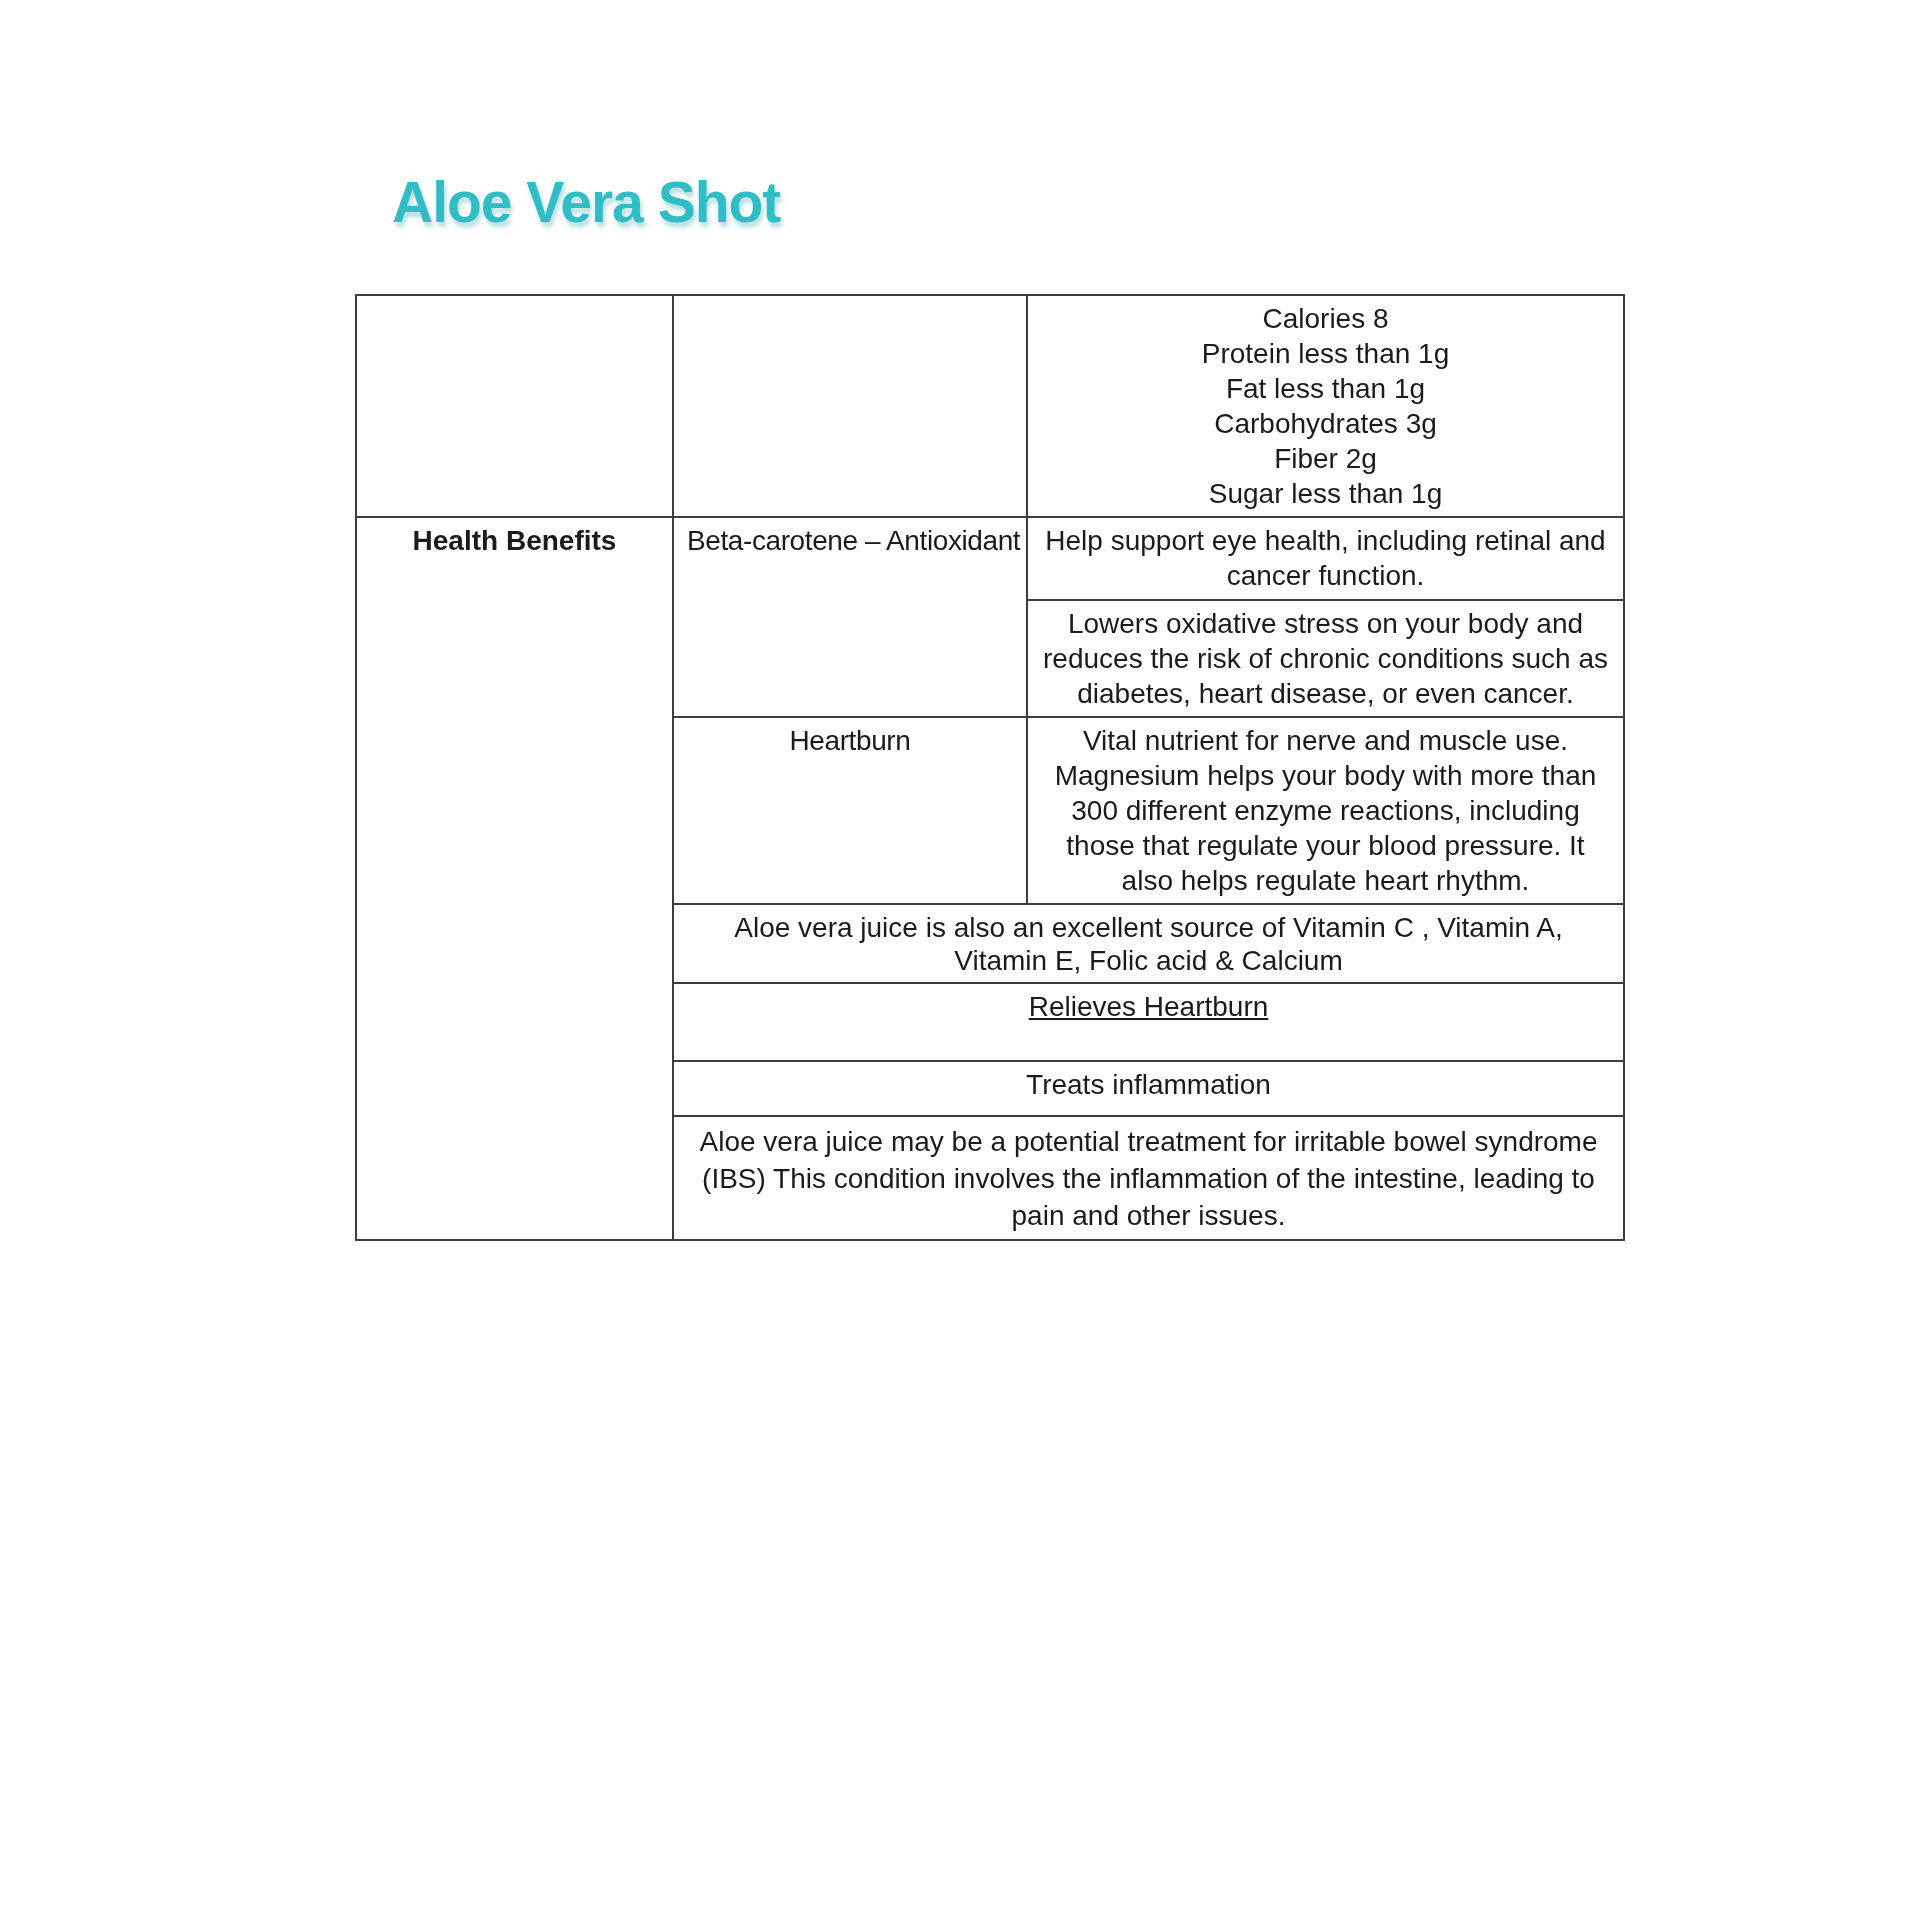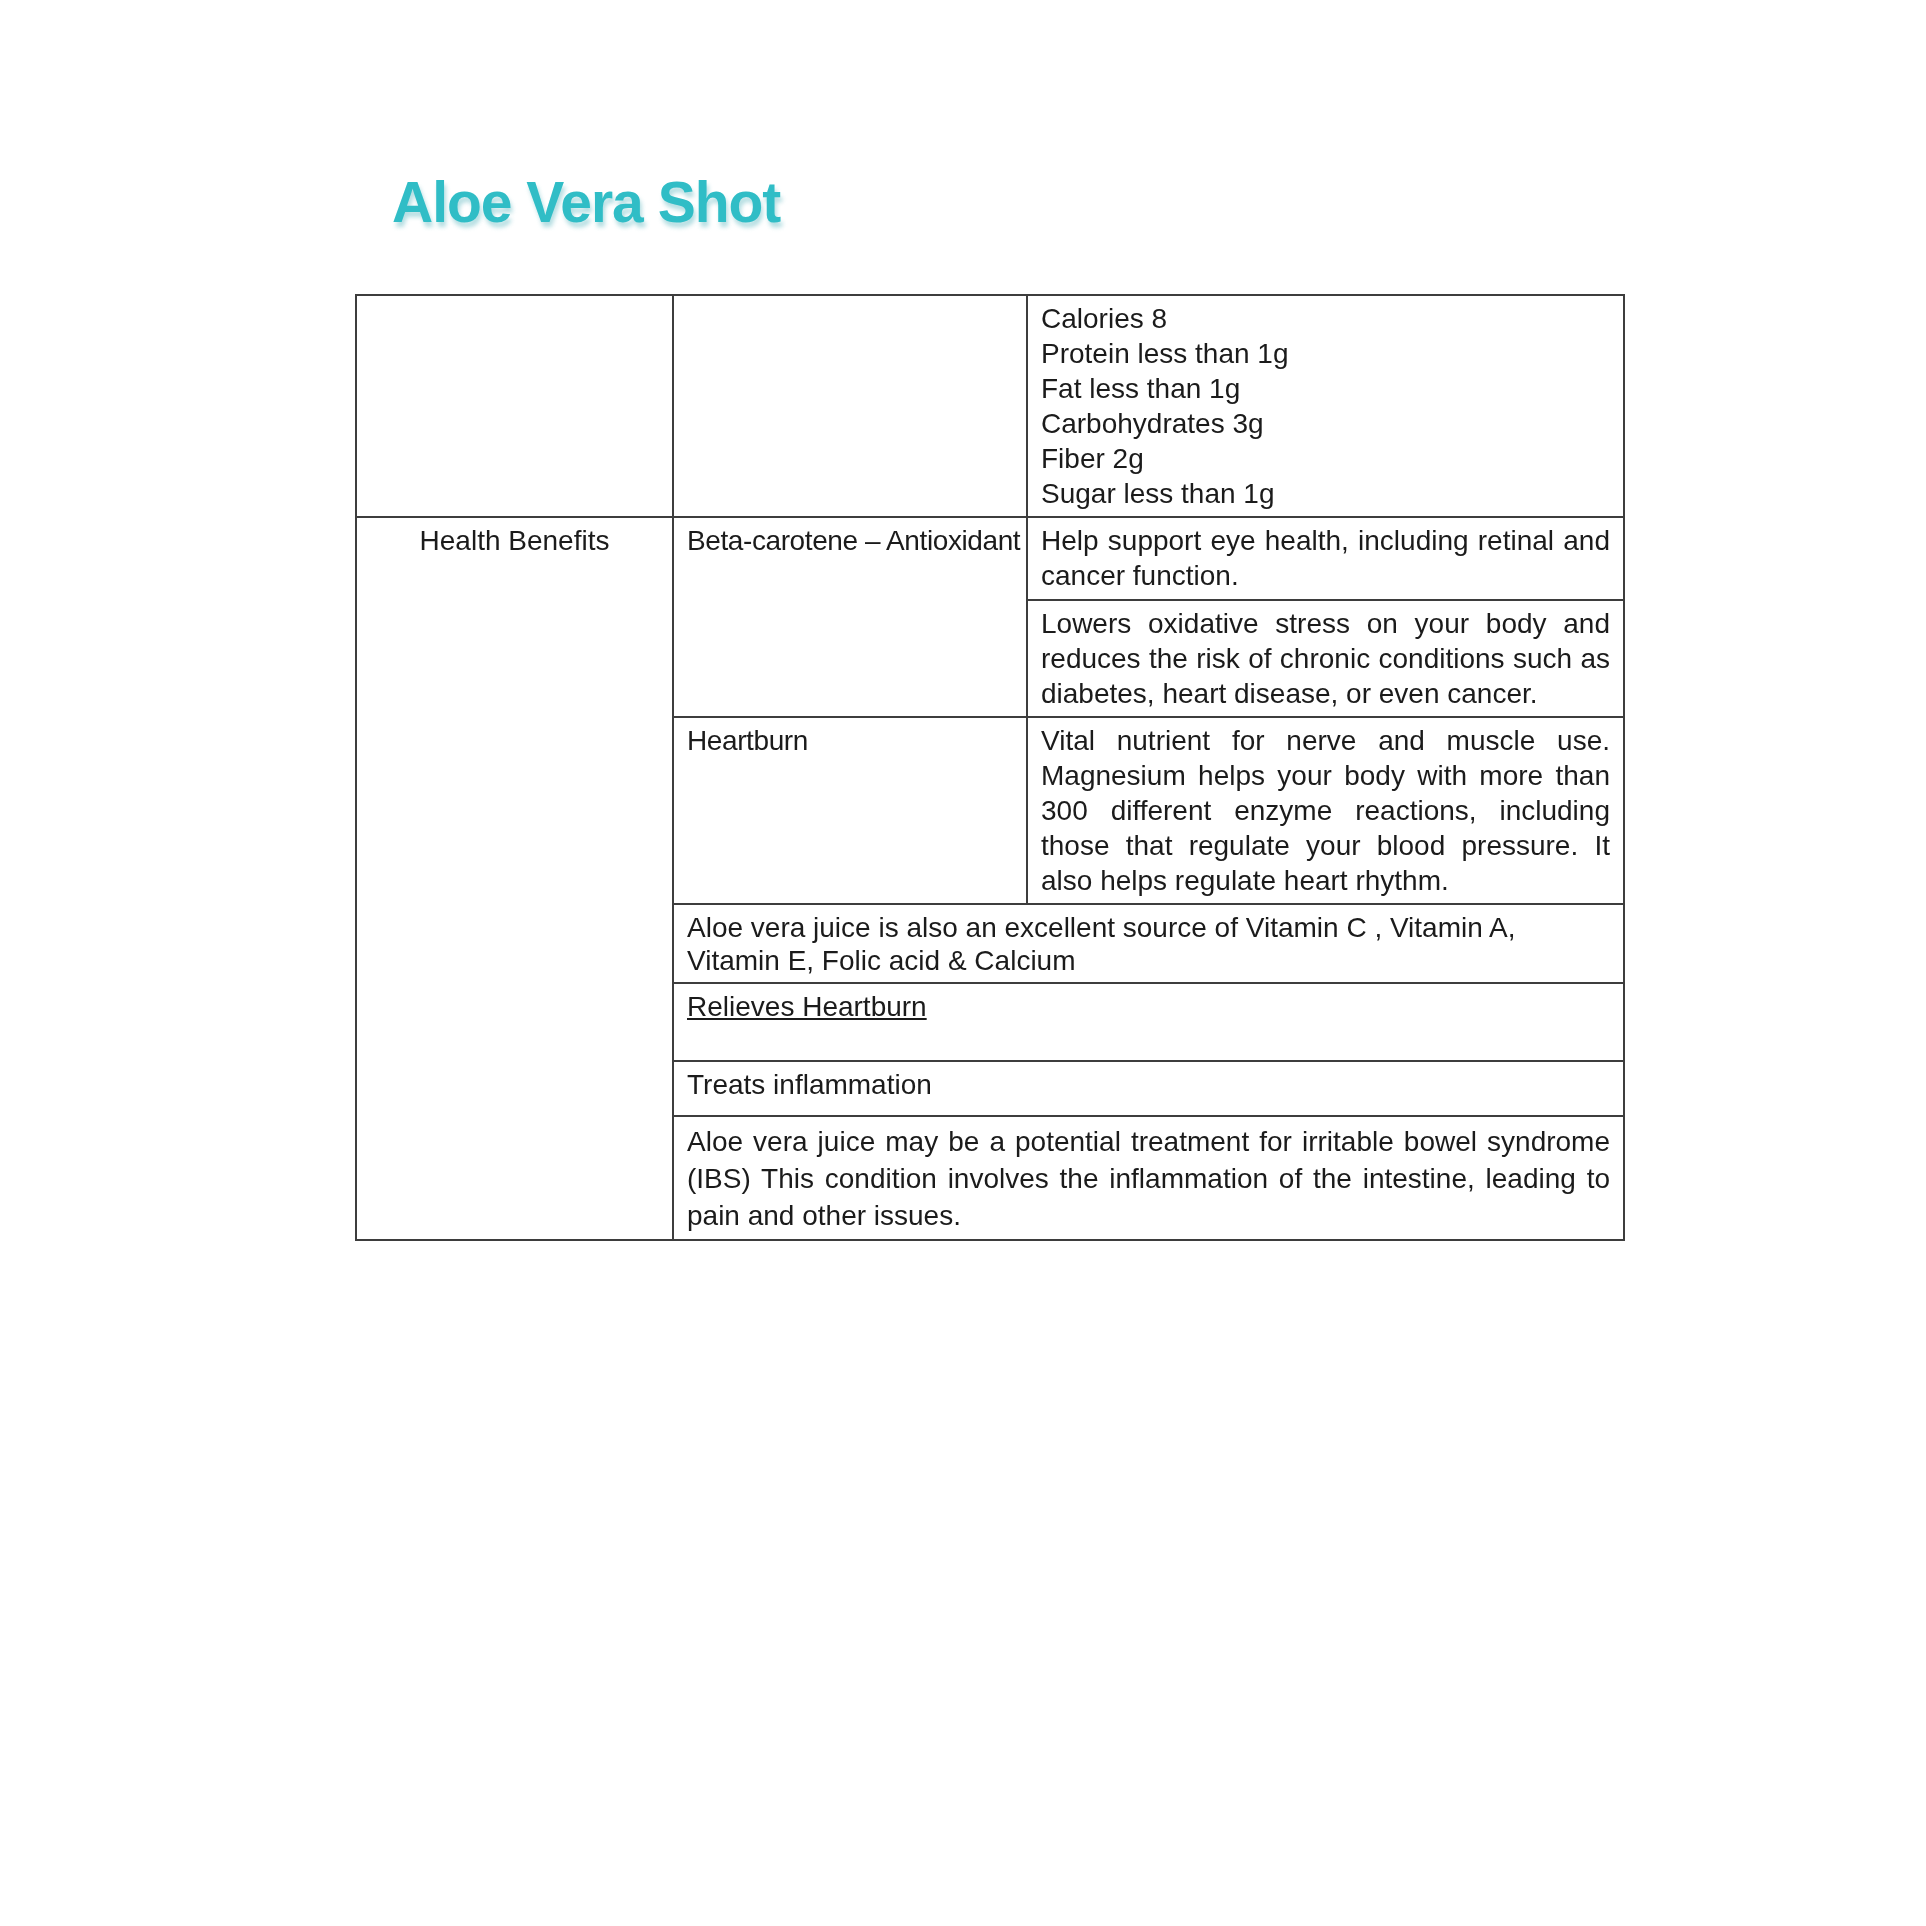"Calories 8" .info-table td { text-align: none -> center }
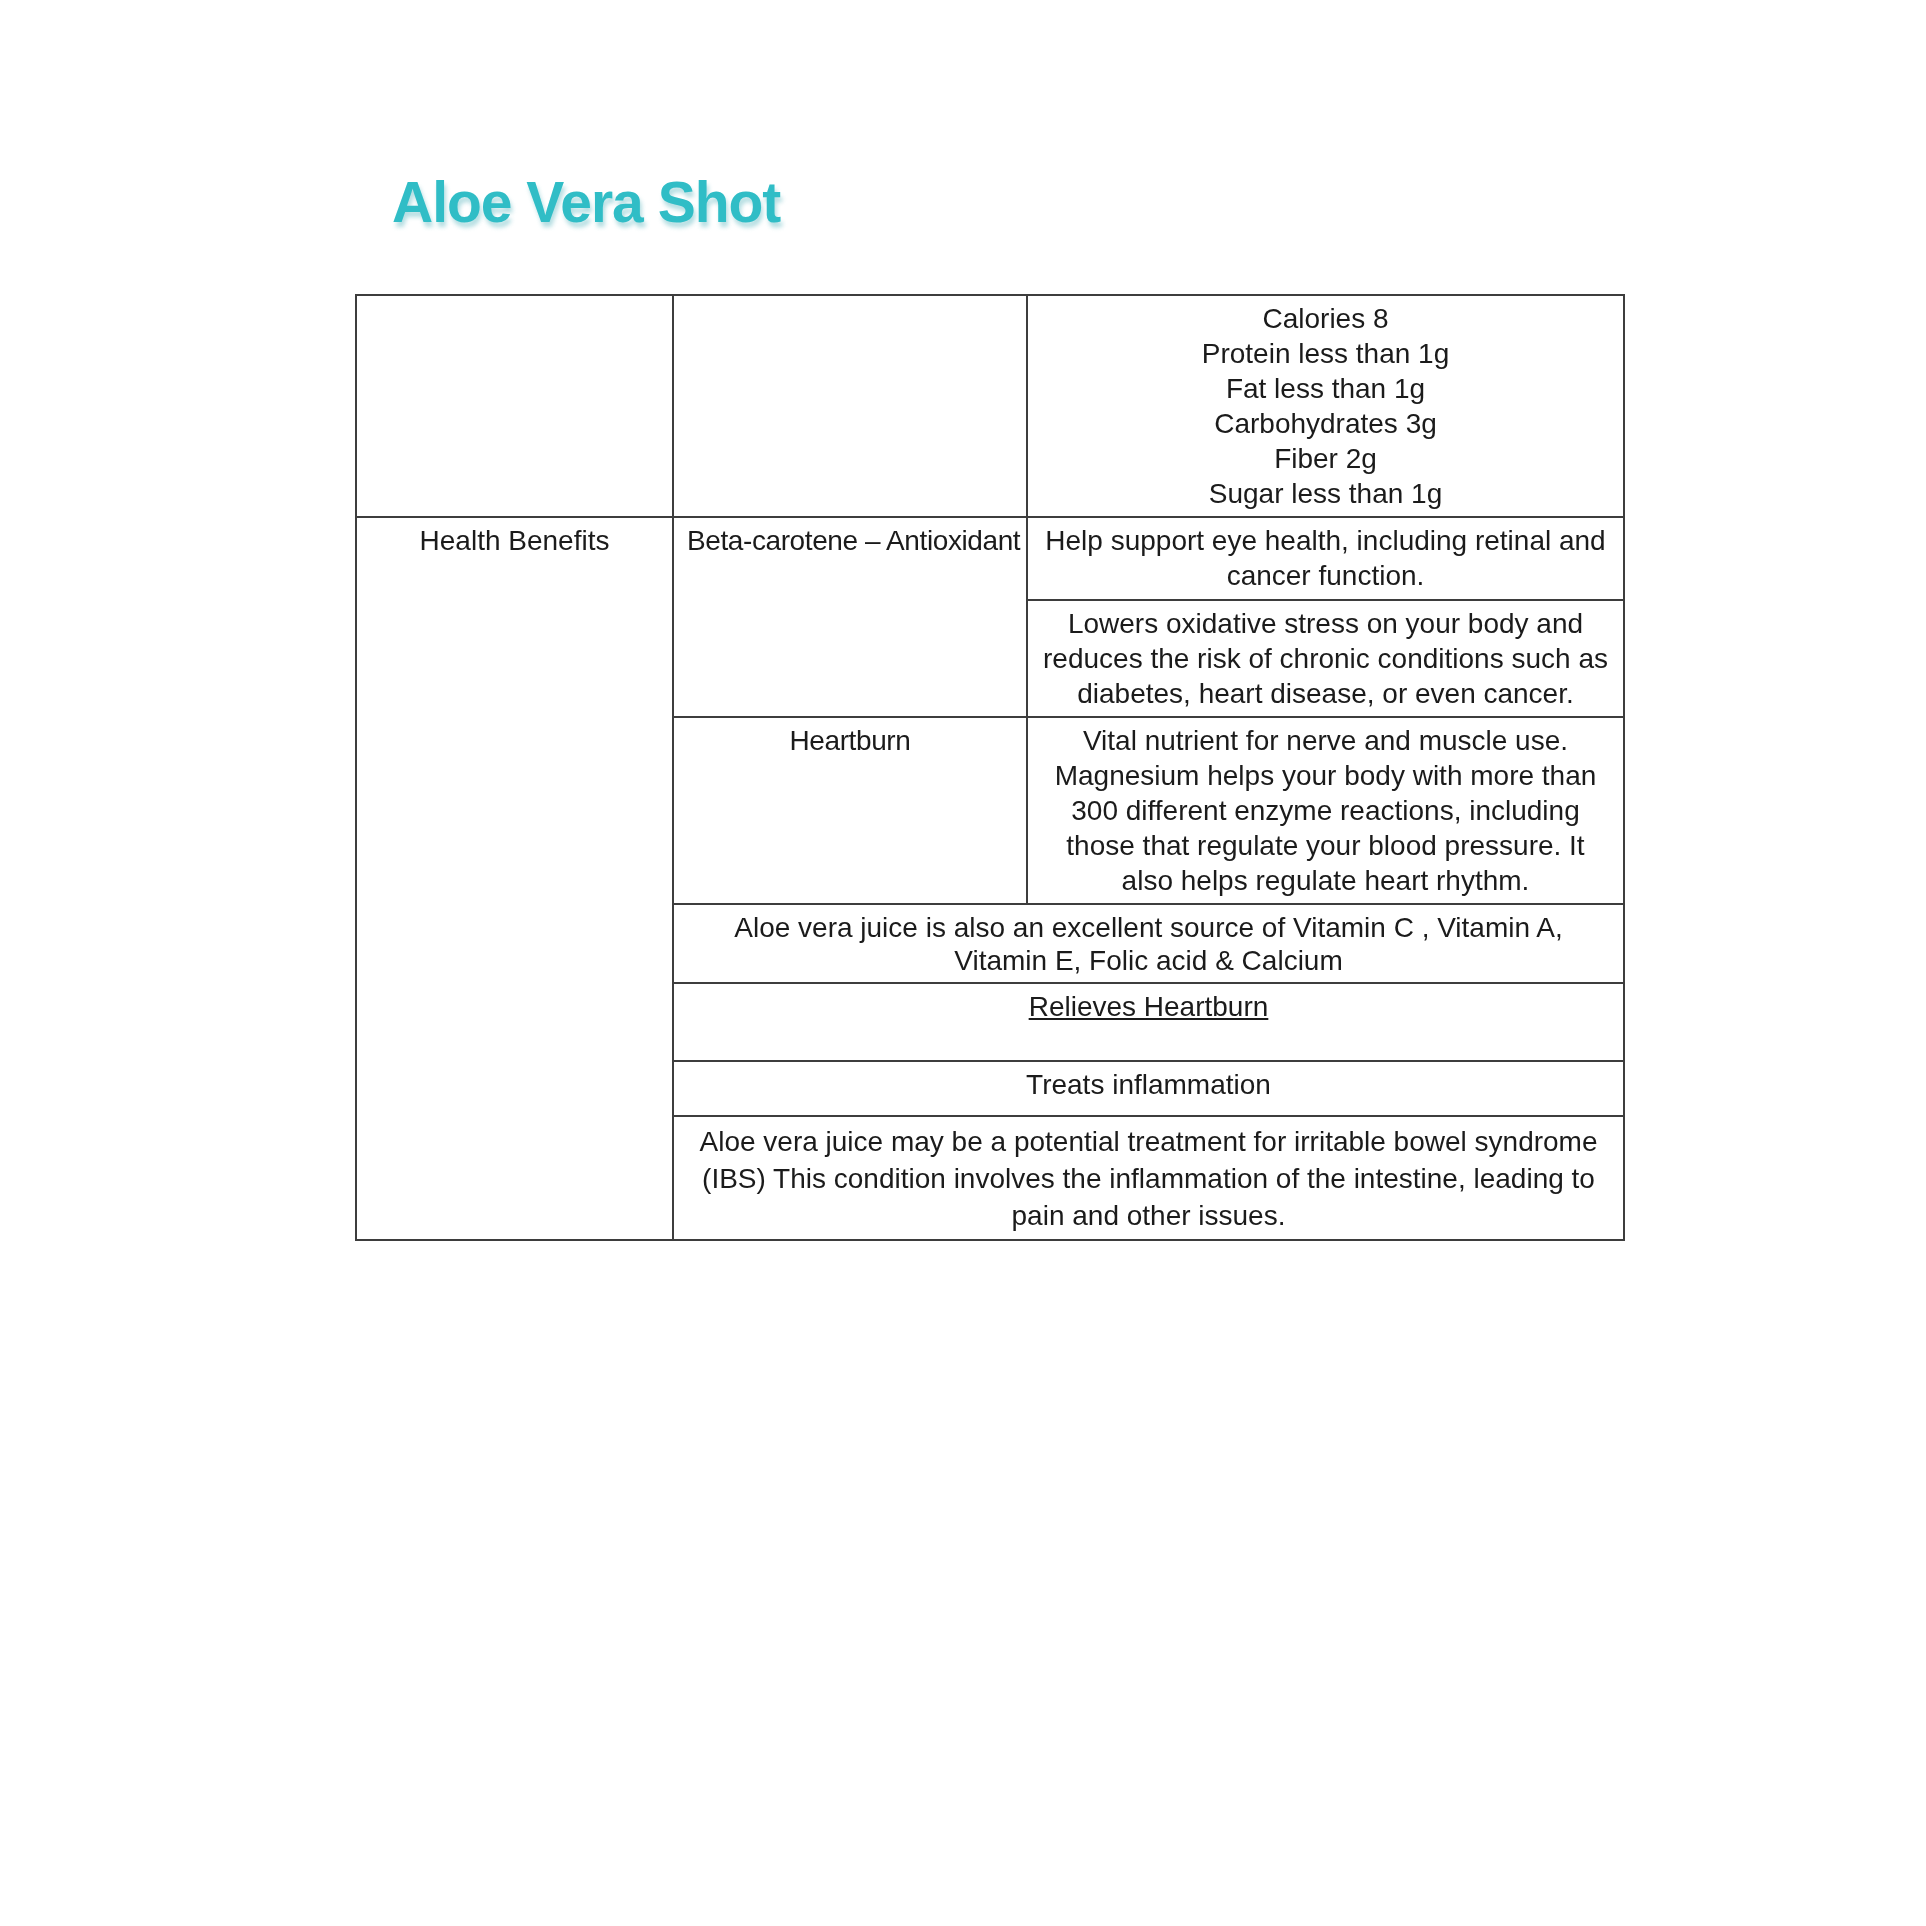"Health Benefits" .c-hb { font-weight: normal -> bold }
